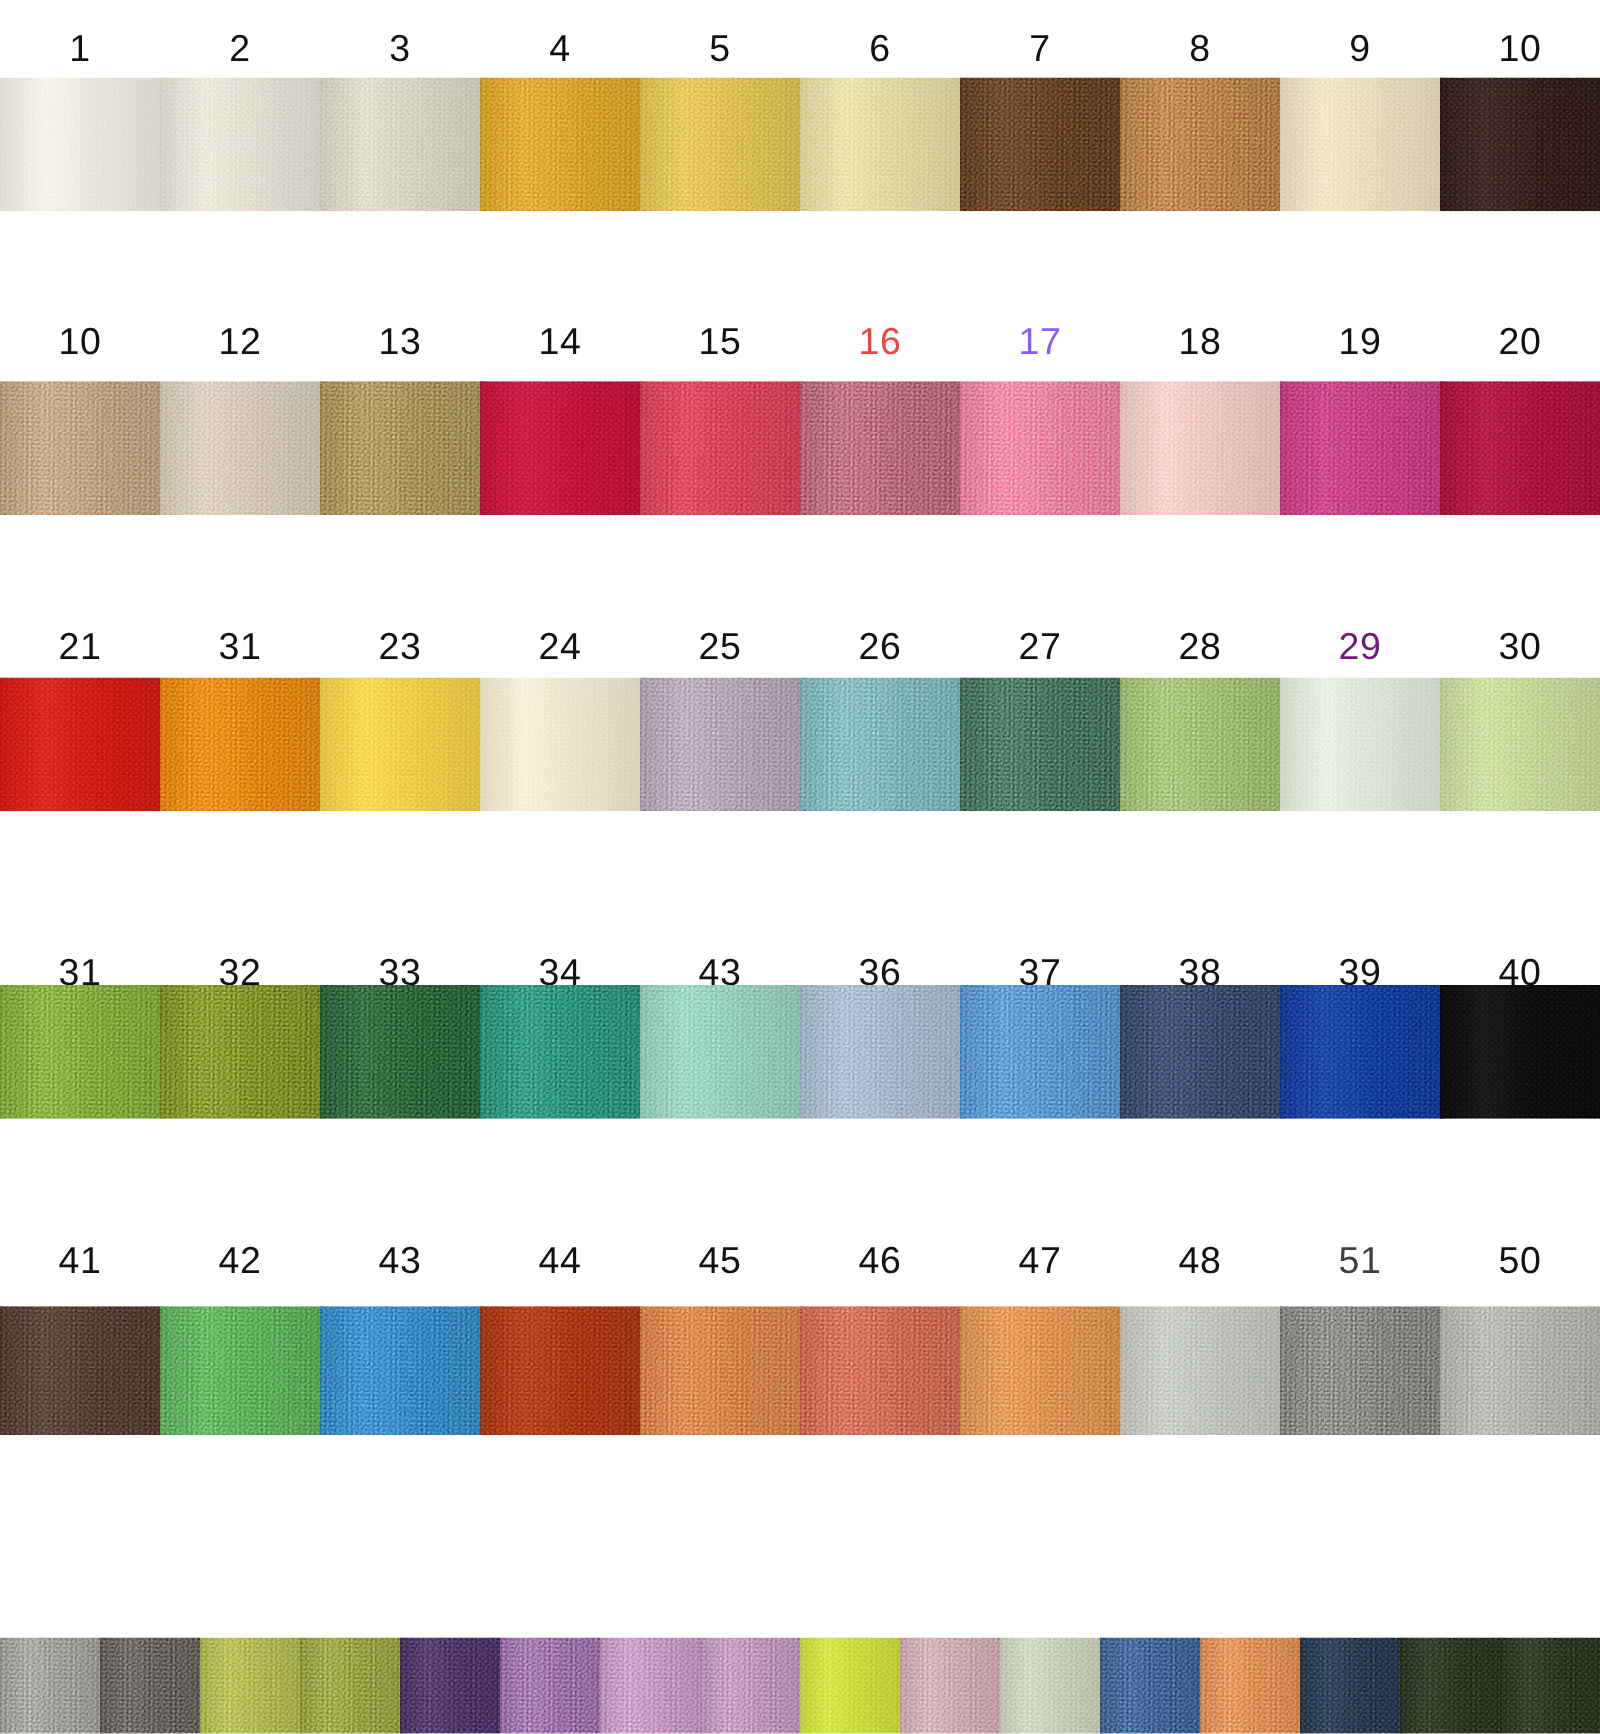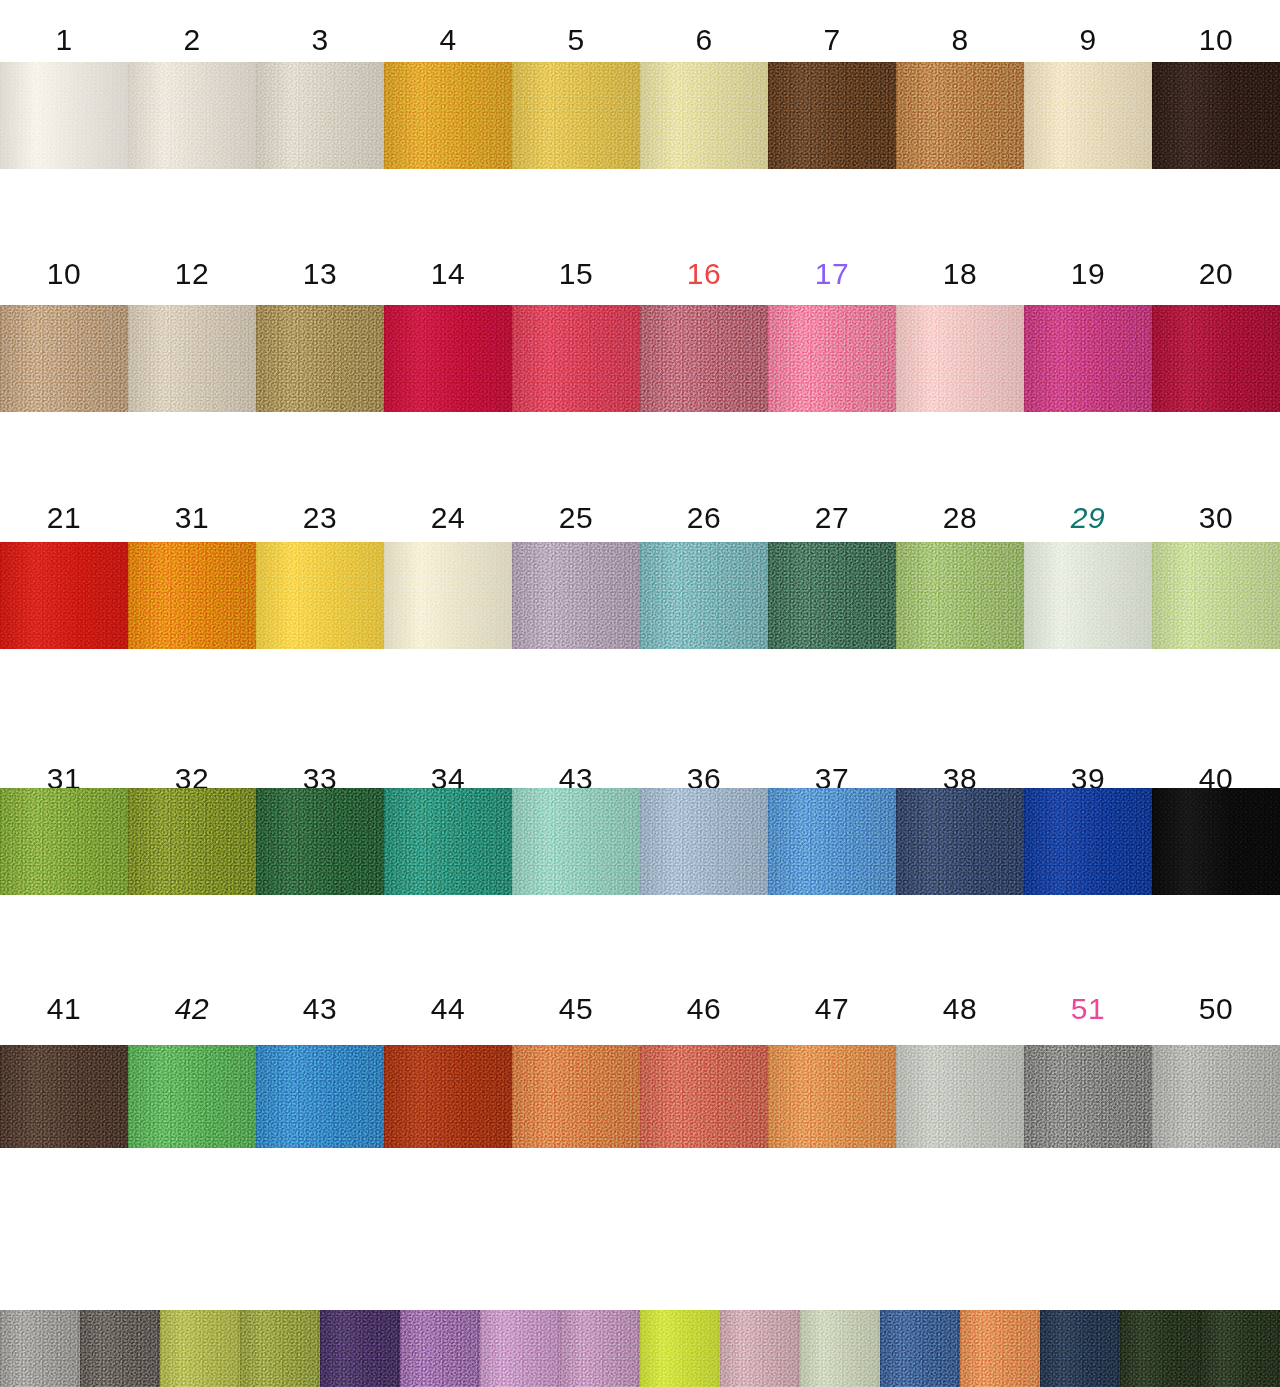"29" div.label { color: #0f766e -> #701a75; font-style: italic -> none }
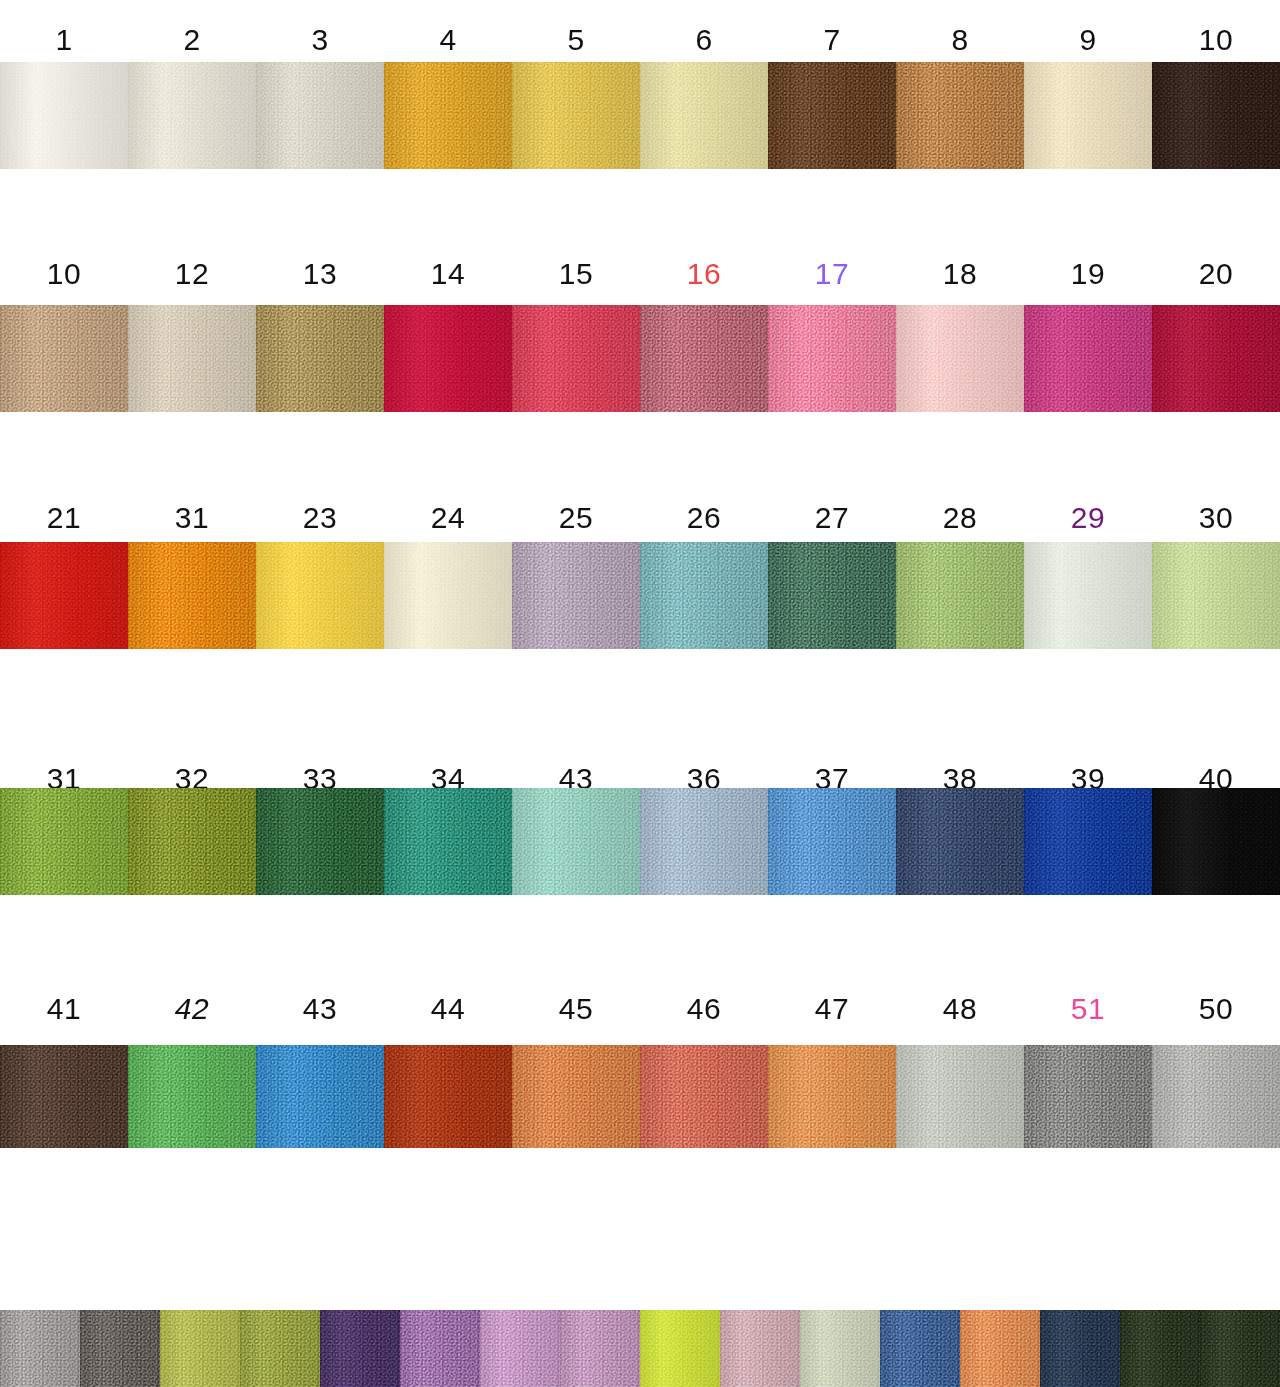"42" div.label { font-style: italic -> none }
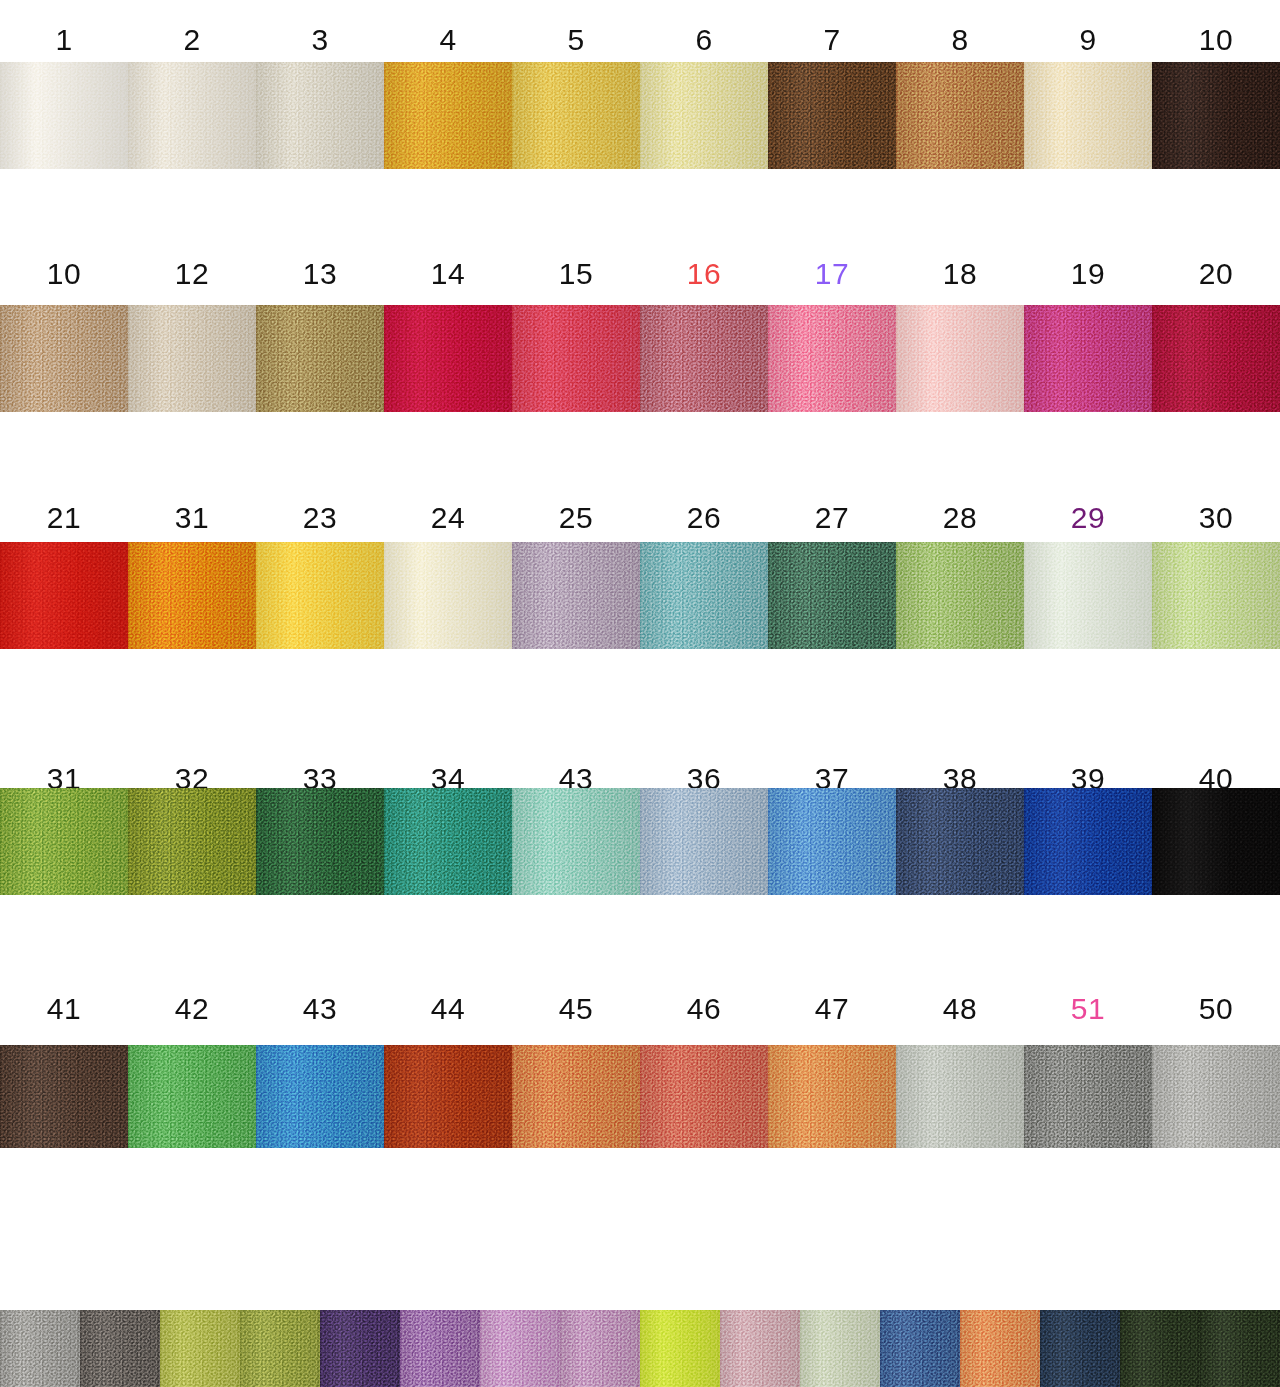"51" div.label { color: #ec4899 -> #404040 }
